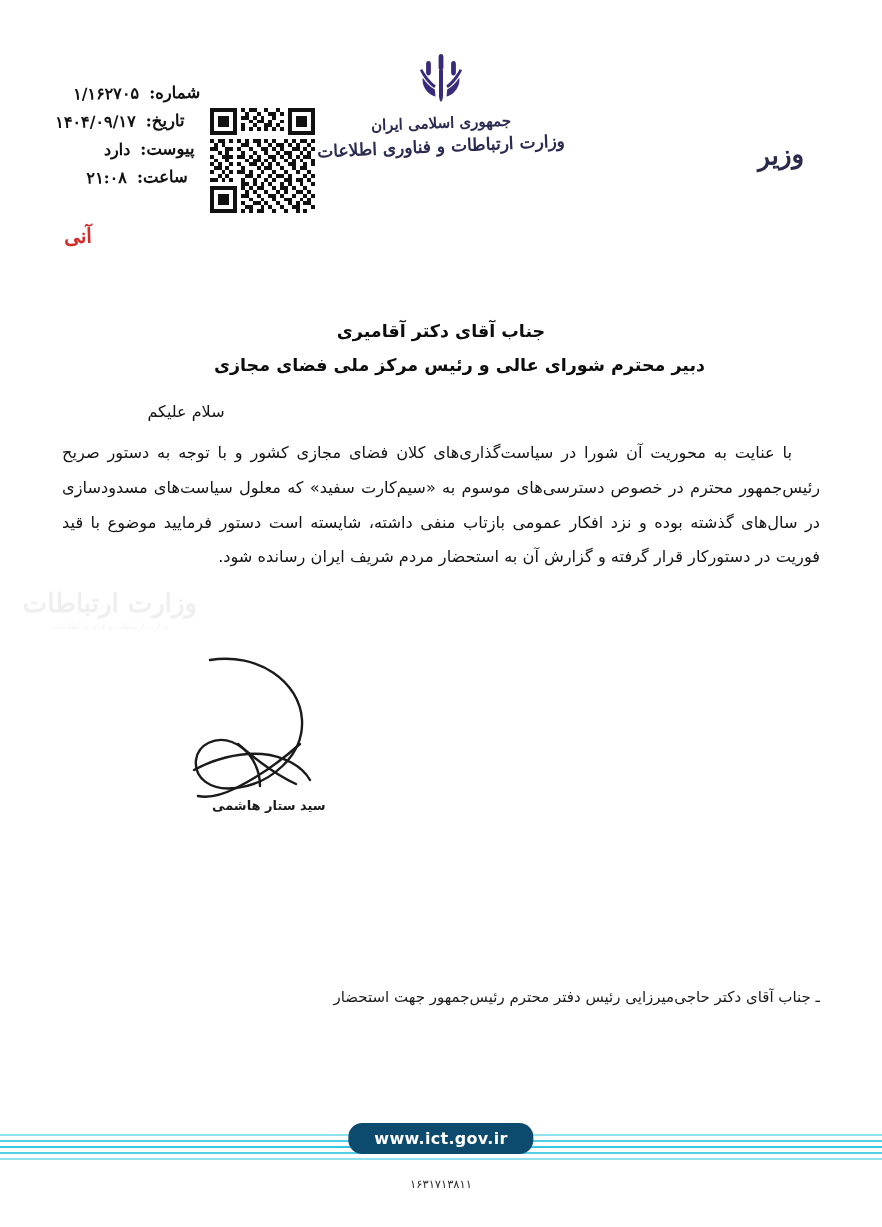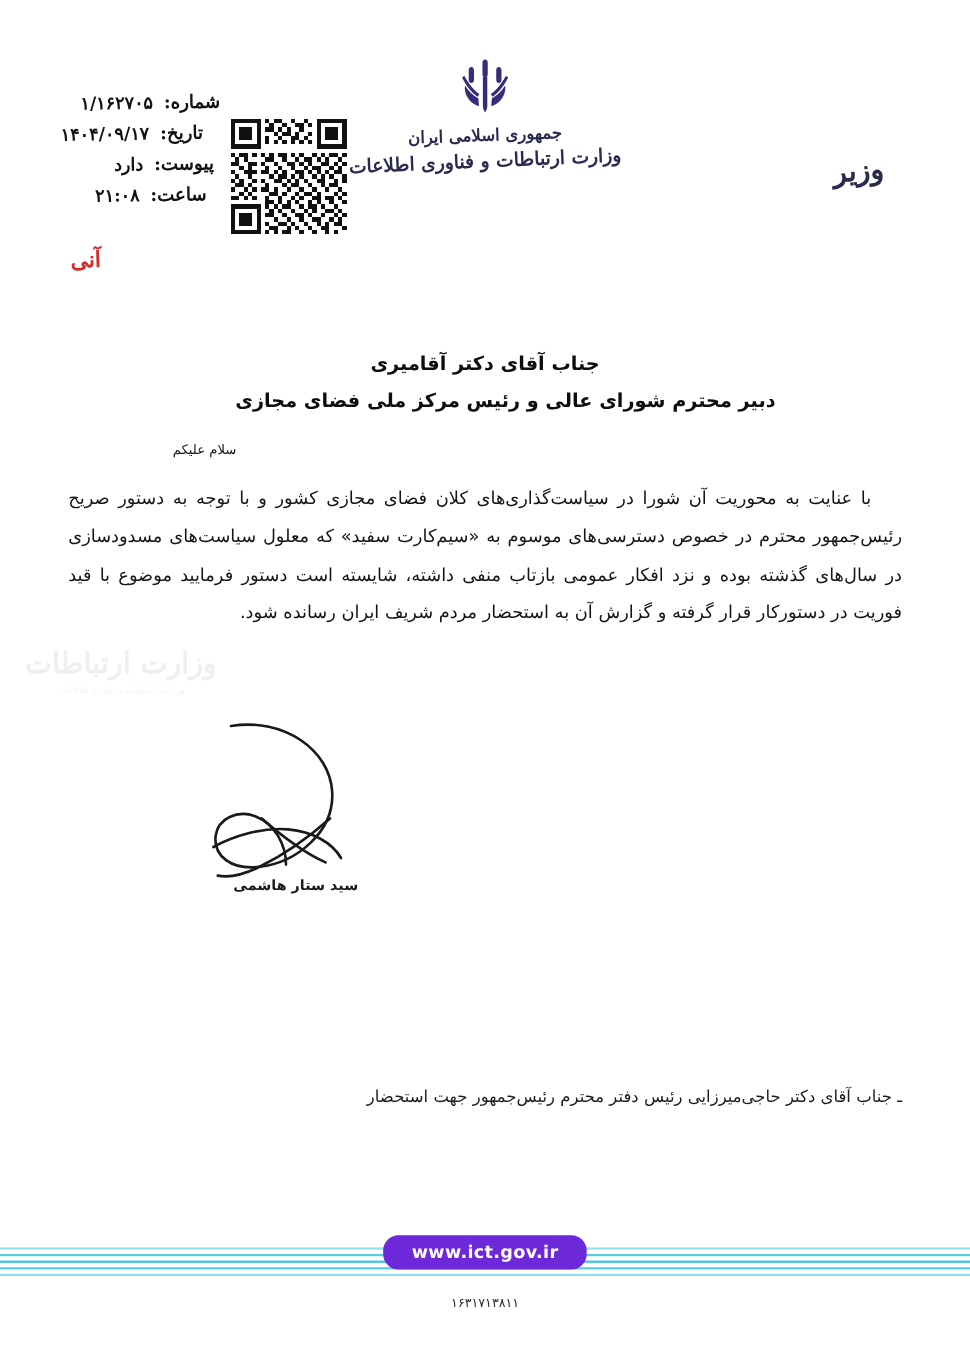"سلام علیکم" .salutation { font-size: 12px -> 16px }
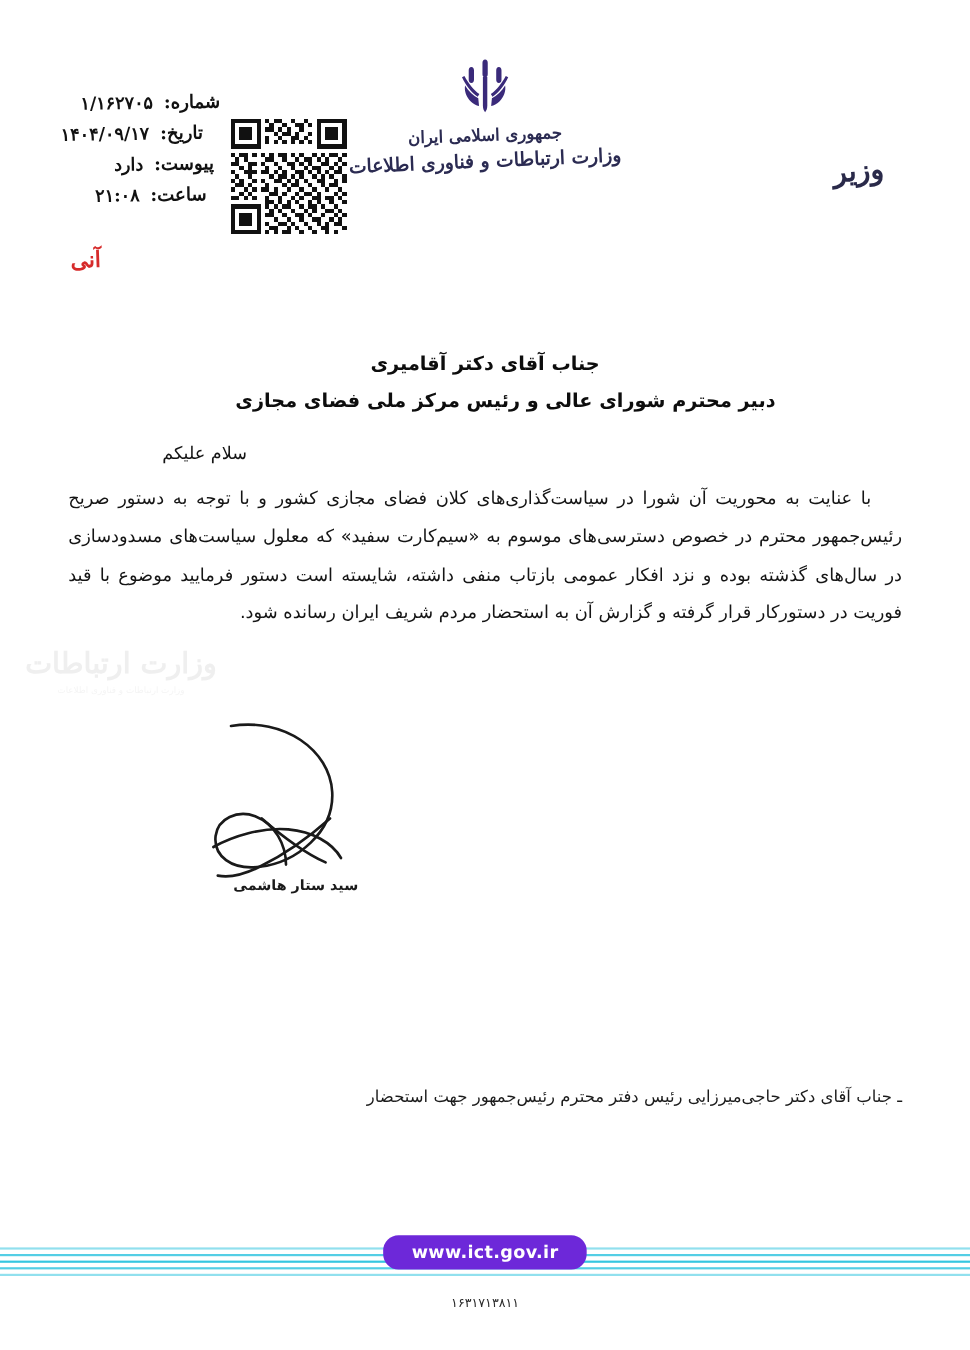"www.ict.gov.ir" .url-pill { background: #6d28d9 -> #0c4a6e }
